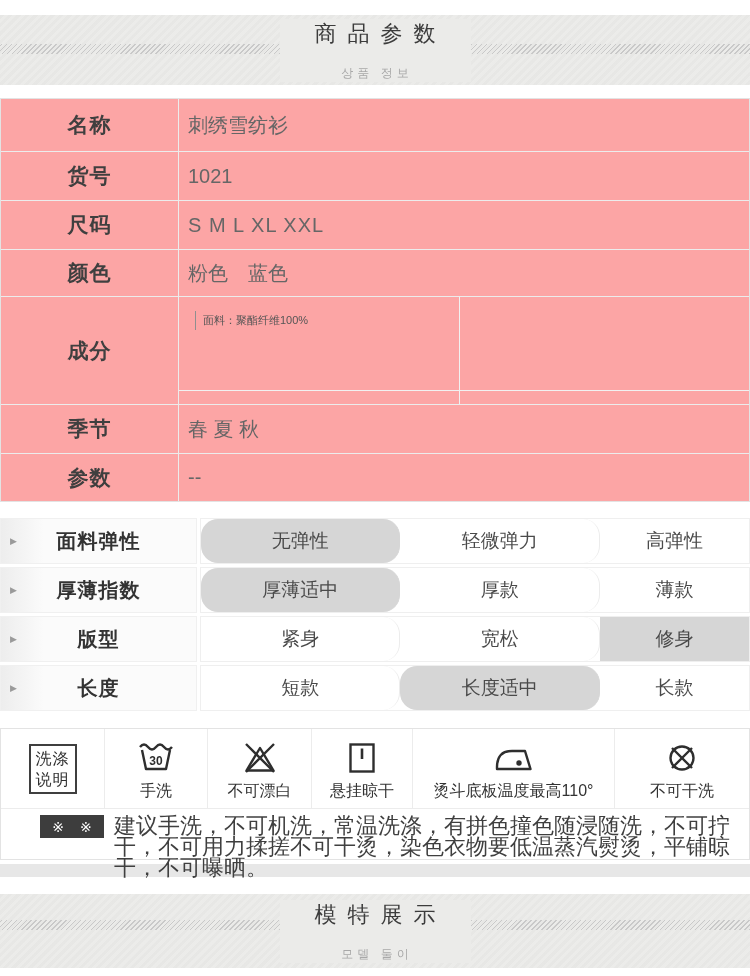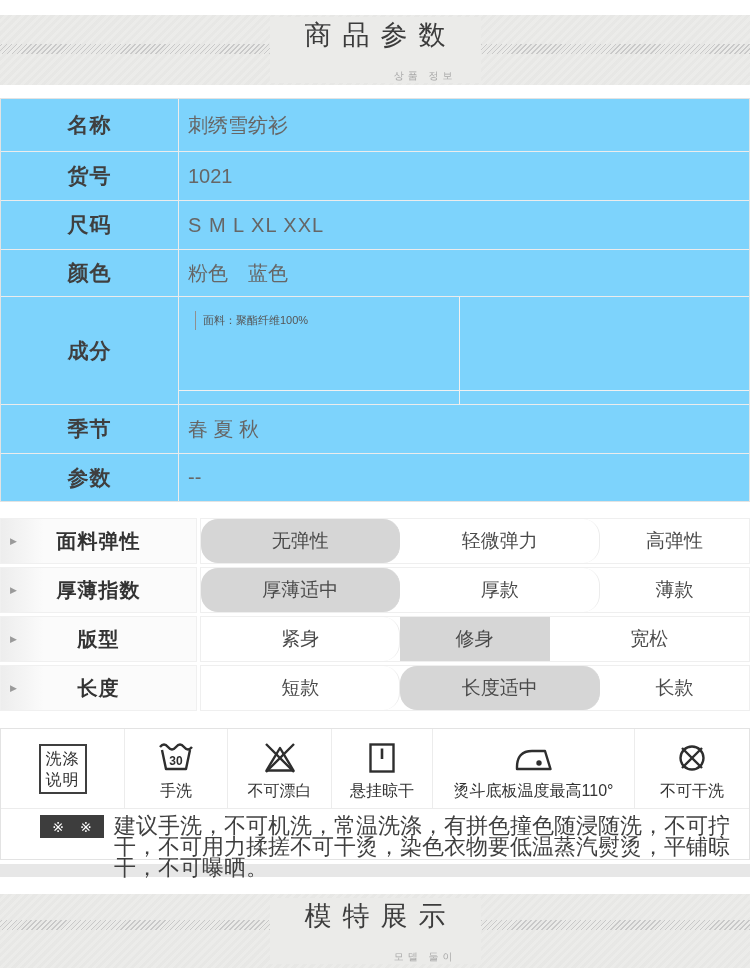"商品参数" .band-title { font-size: 27px -> 22px }
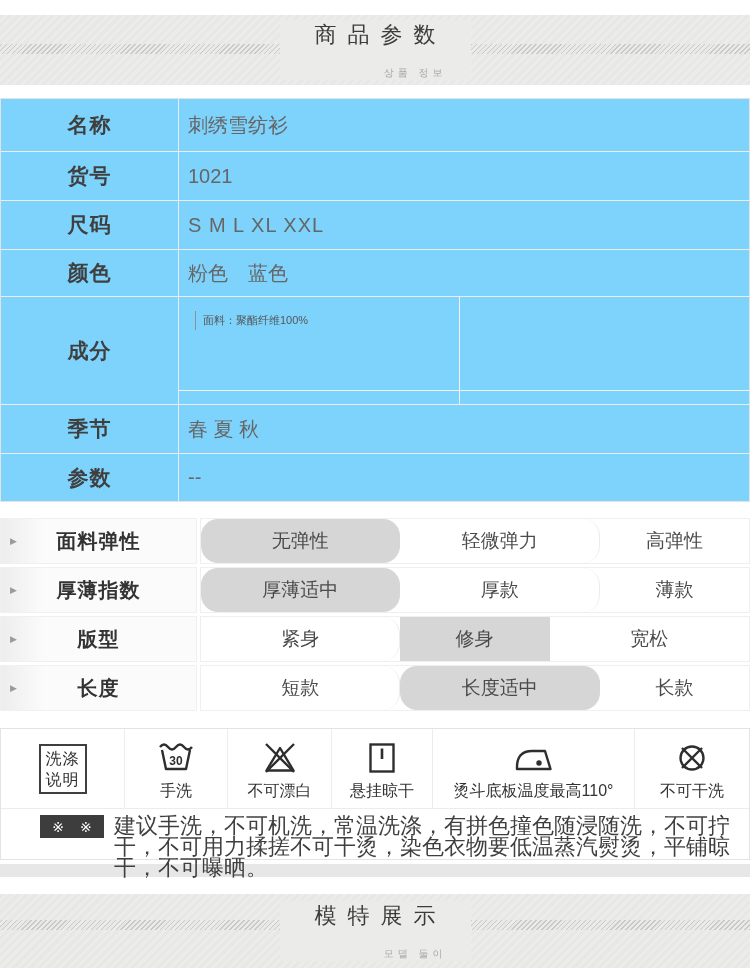"상품 정보" .band-sub { font-size: 10px -> 12px; text-align: right -> none }
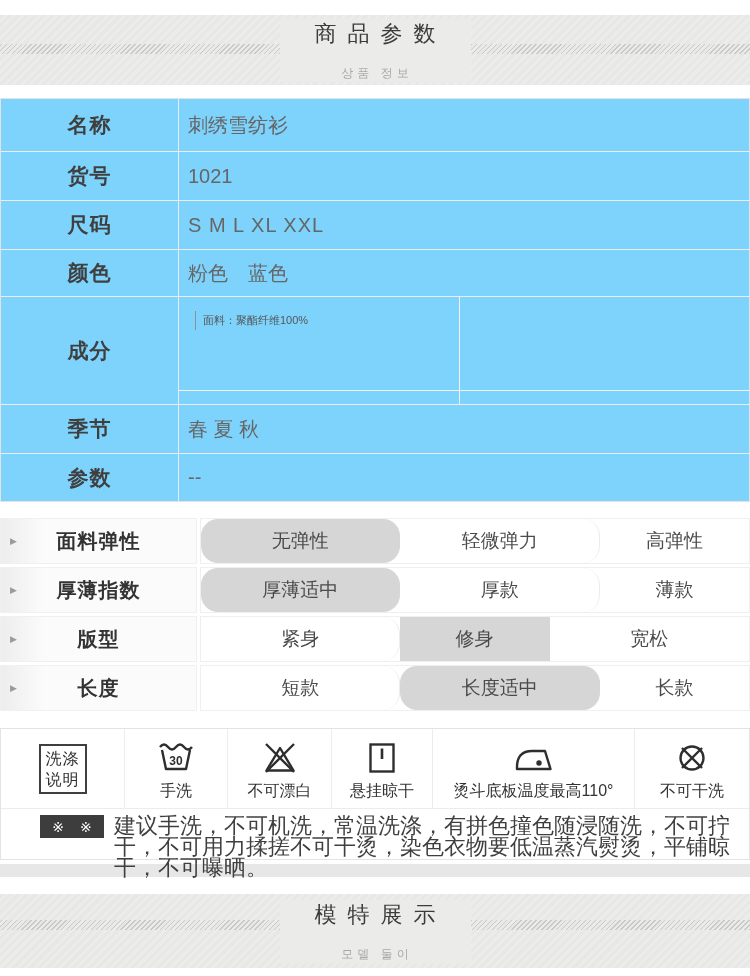"名称" .ptable { background: #7dd3fc -> #fca5a5 }
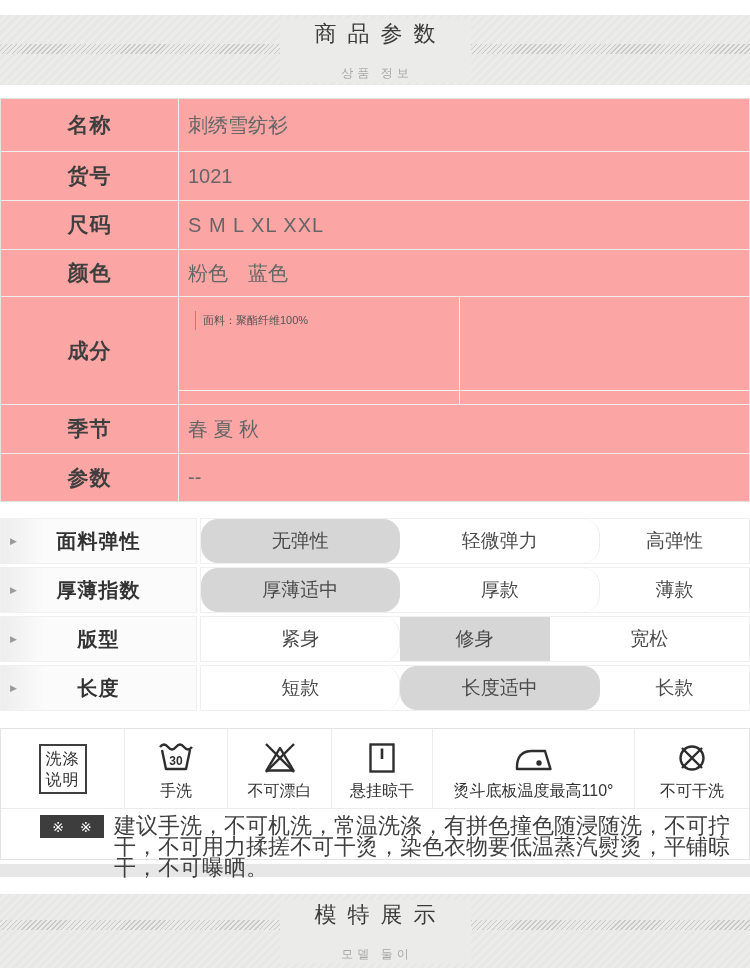"修身" div.mcell { order: before "宽松" -> after "宽松" }
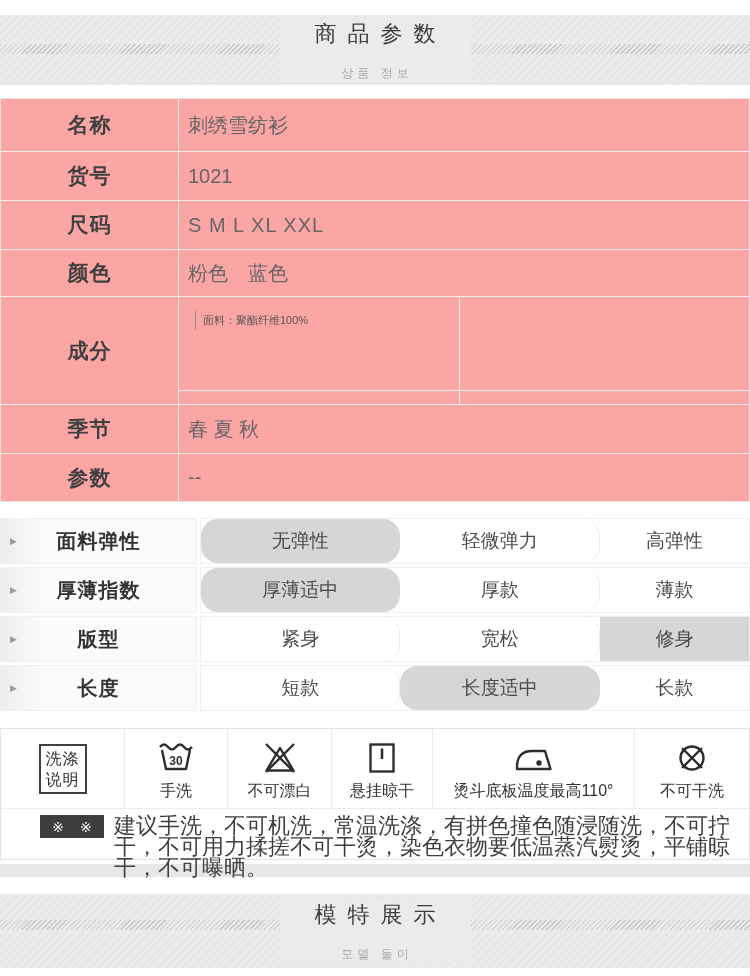"洗涤" .cw0 { width: 124px -> 104px }
